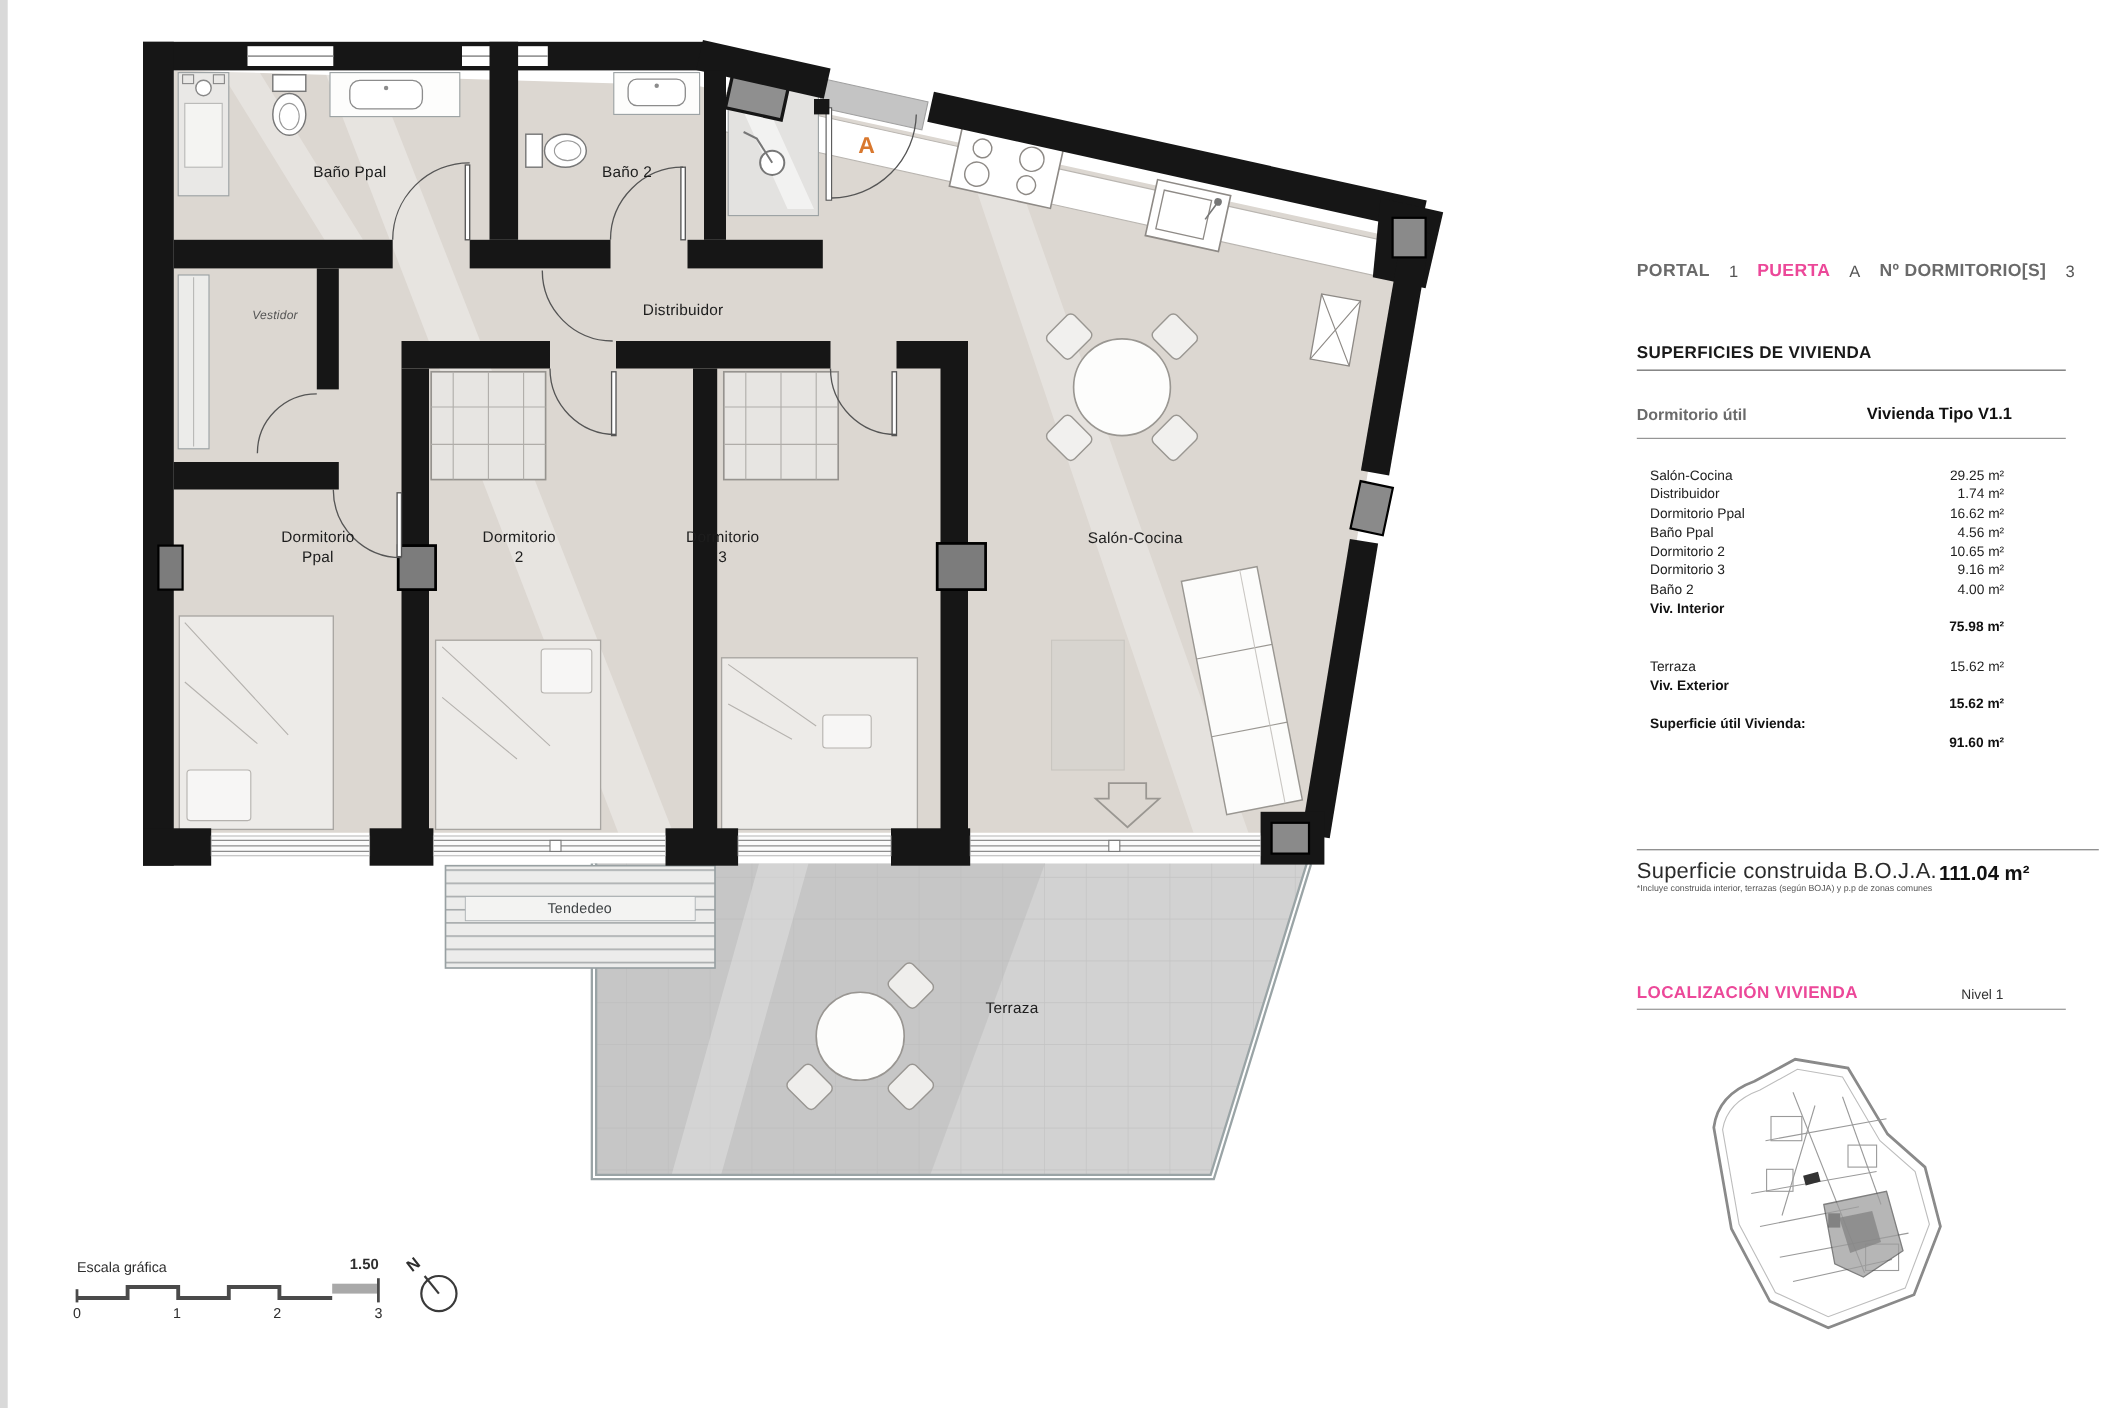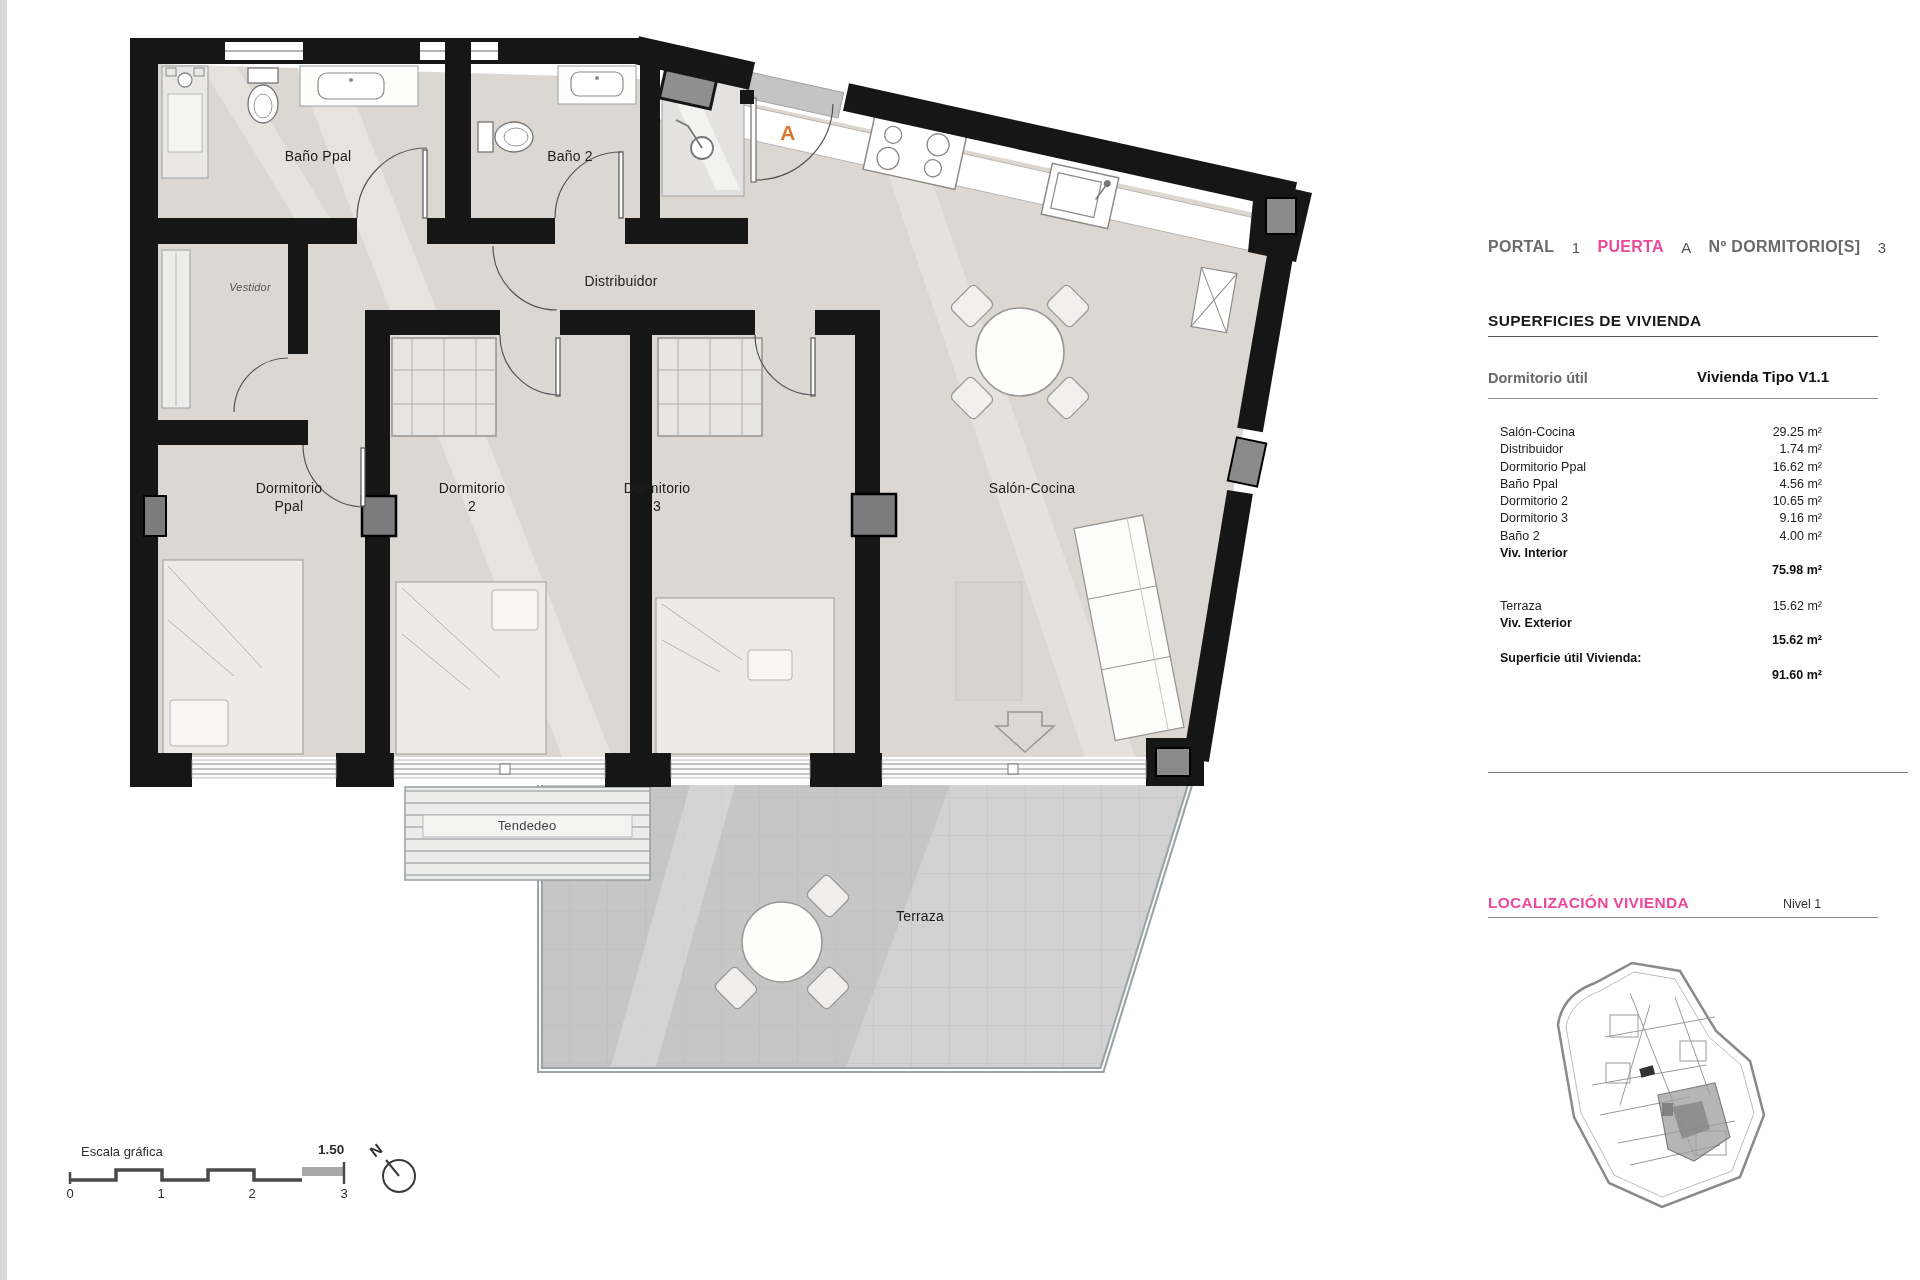"Superficie construida B.O.J.A." div.crow { html: none -> <div> <div>Superficie construida B.O.J.A.</div> <div>*Incluye construida interior, terrazas (según BOJA) y p.p de zonas comunes</div> <div>111.04 m²</div> </div> }
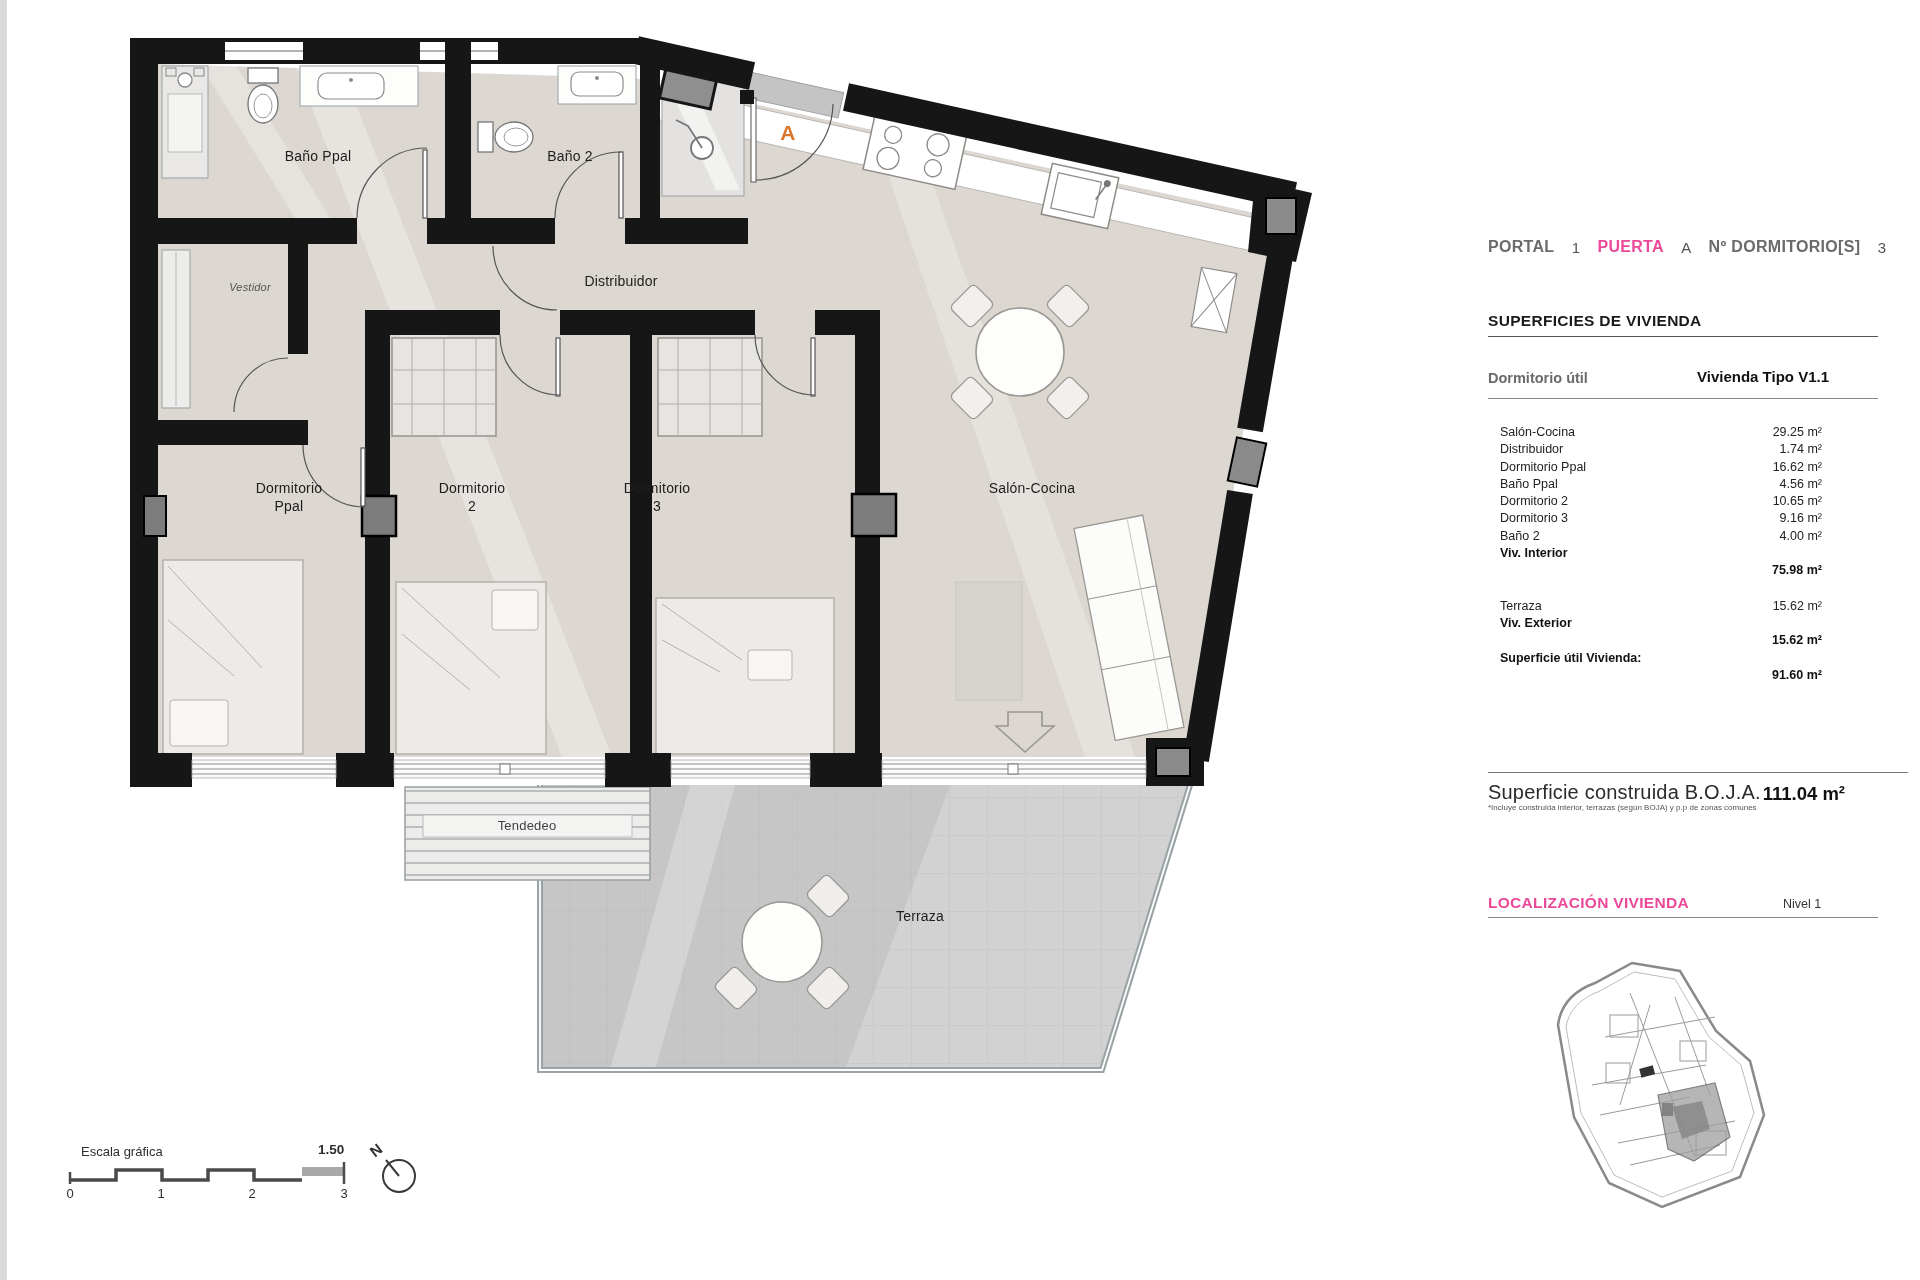"Escala gráfica" .lbl-scale { margin-left: 11px -> none }
